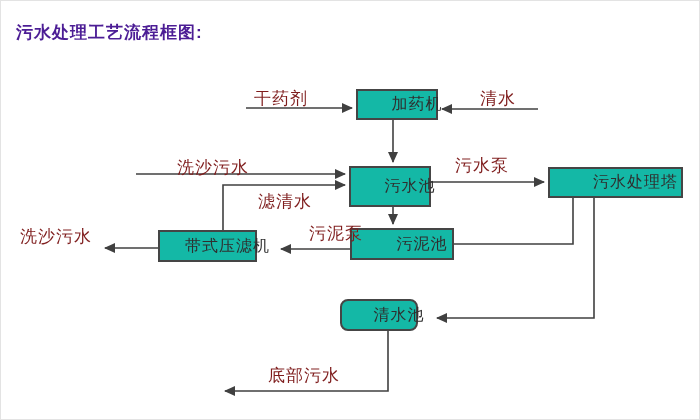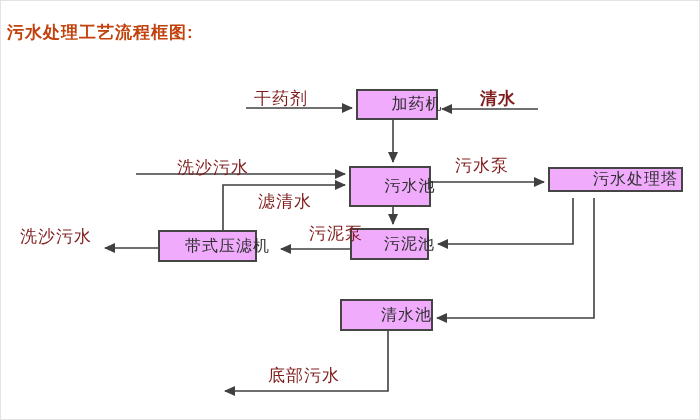"污水处理工艺流程框图:" .title { color: #c2410c -> #4c1d95; left: 6px -> 15px }
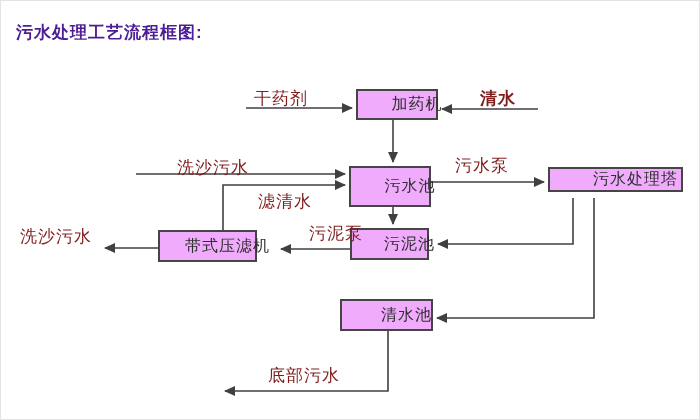"加药机" .node { background: #f0abfc -> #14b8a6 }
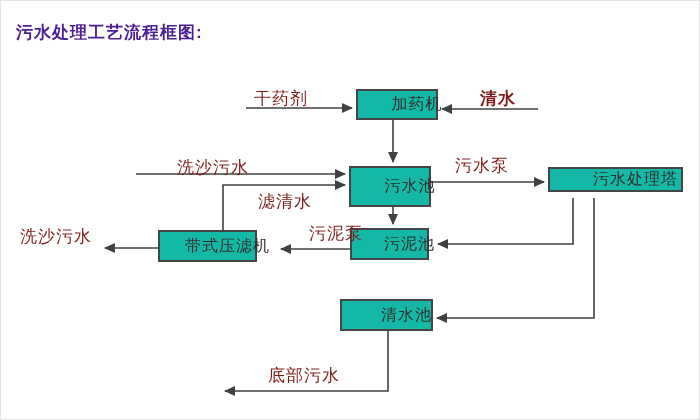"清水" #l-cleanin { font-weight: bold -> none }
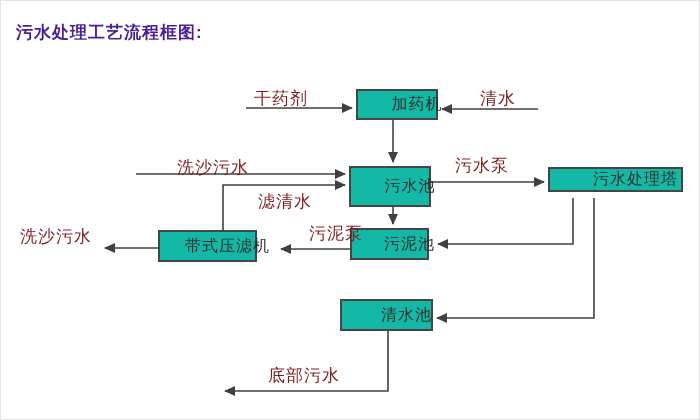"污水处理塔" #n-tower { height: 25px -> 31px }
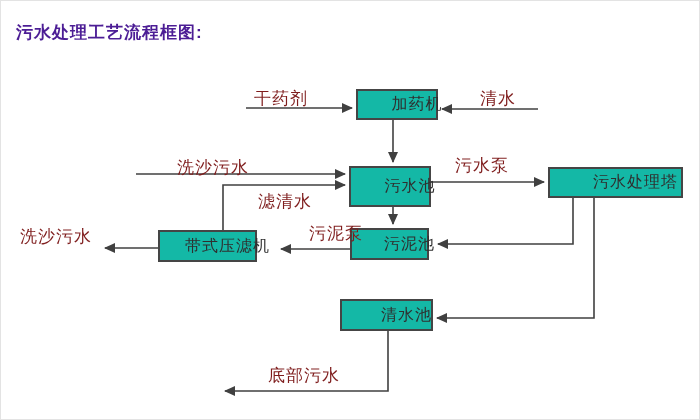"污泥池" #n-sludge { width: 79px -> 104px }
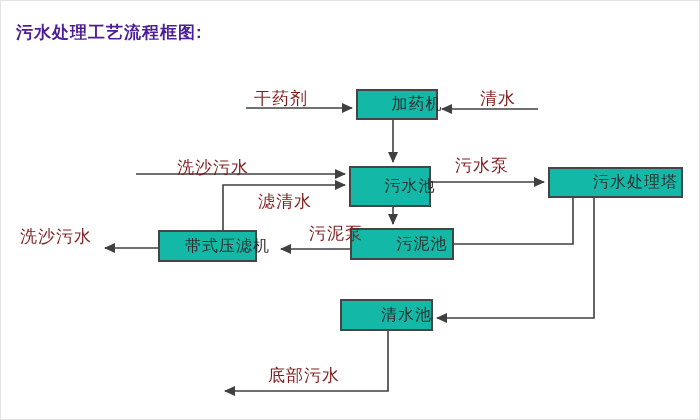"清水池" #n-clean { border-radius: none -> 8px; width: 93px -> 78px }
